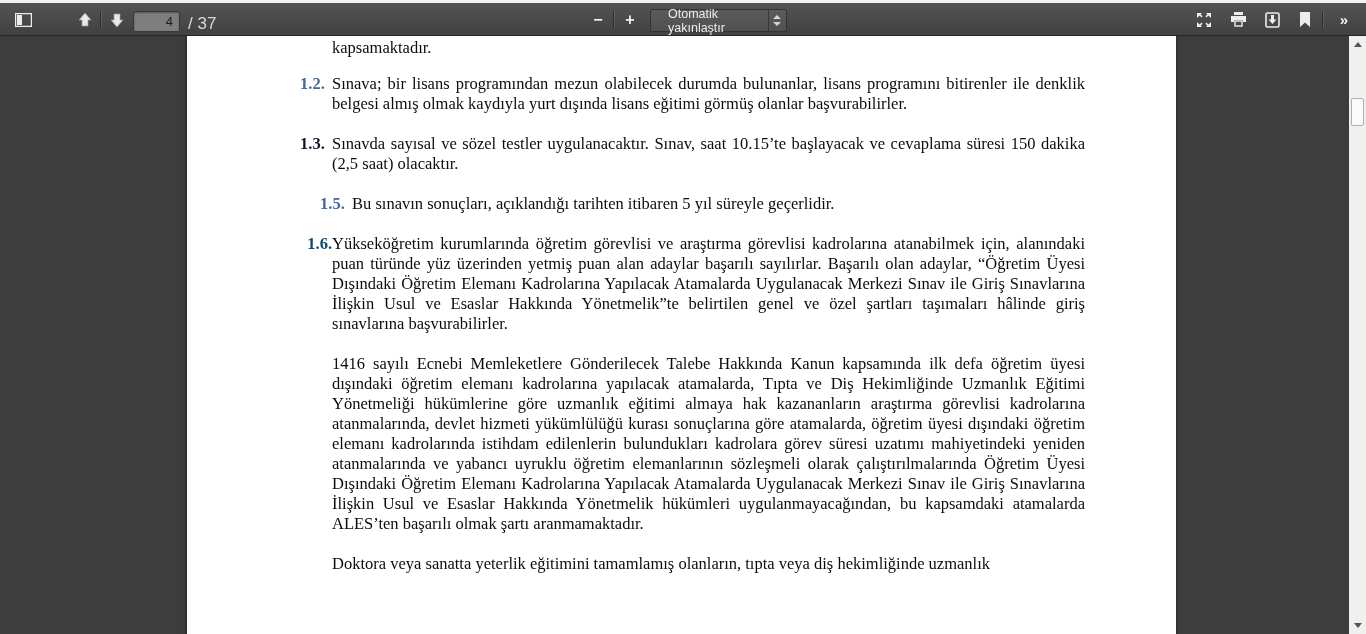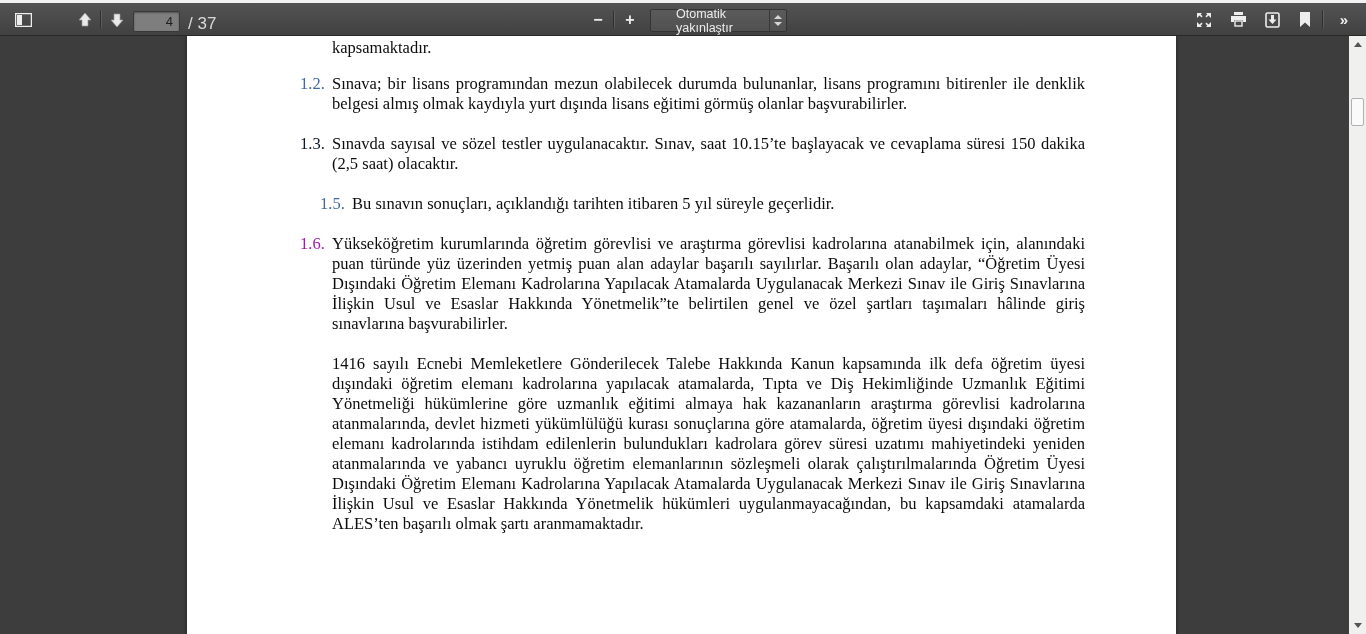"Otomatik yakınlaştır" .zoom-select { padding-left: 25px -> 17px }
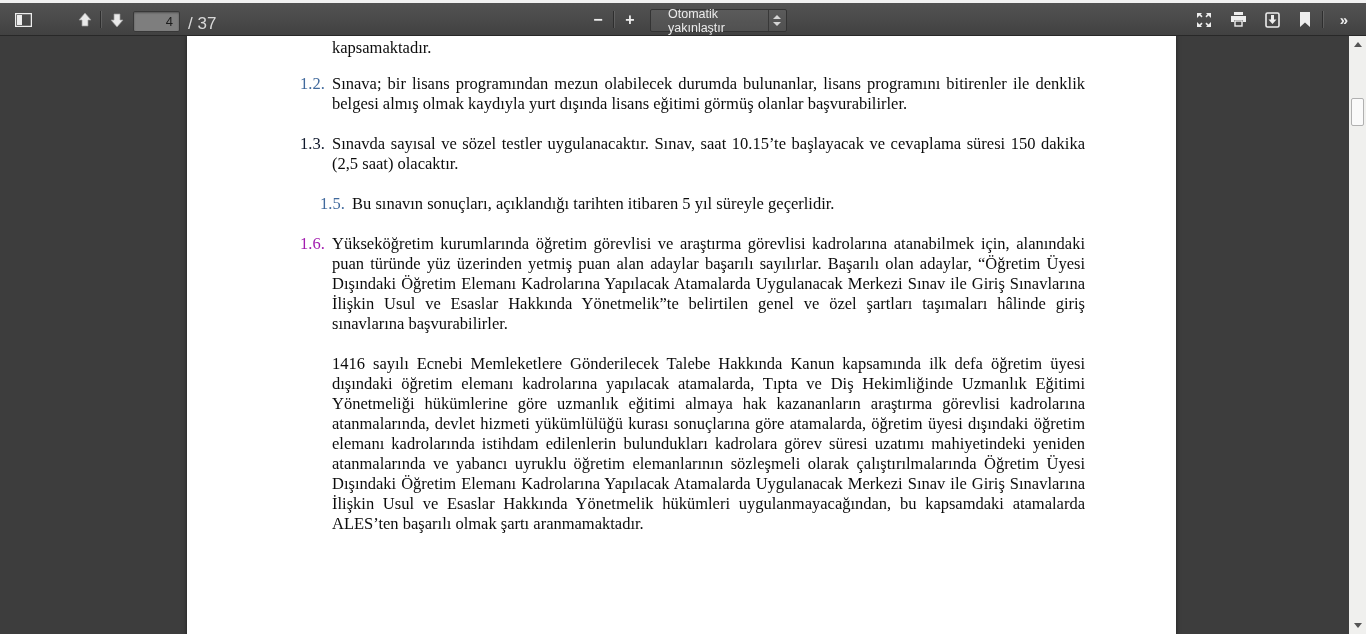"1.2." .item-num { font-weight: normal -> bold }
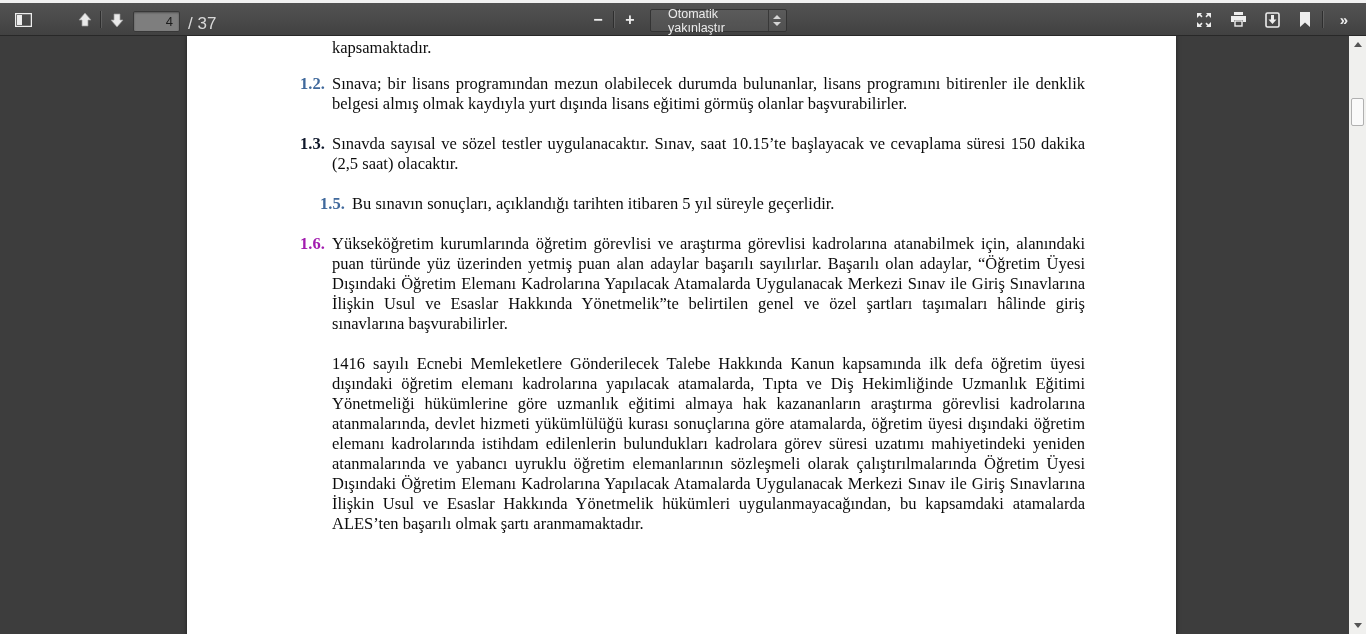"1.6." div.item-num { color: #a21caf -> #0c4a6e; text-align: none -> right }
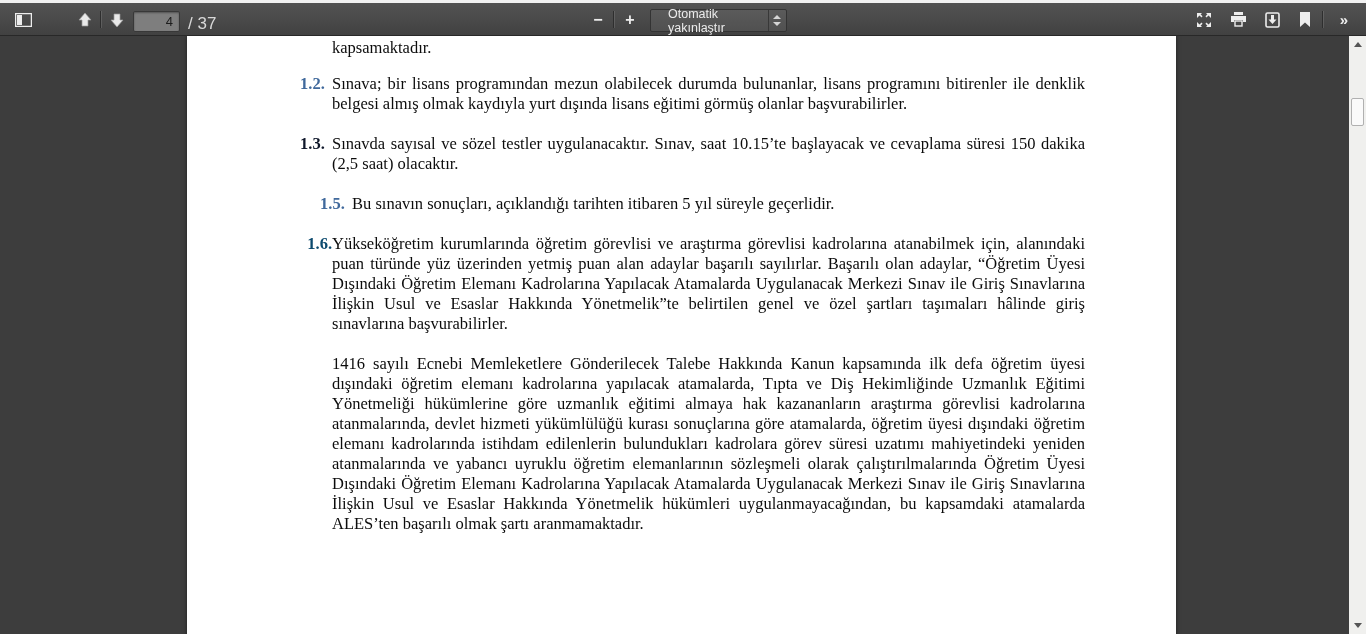"Doktora veya sanatta yeterlik eğitimini" div.frag { html: none -> <div>Doktora veya sanatta yeterlik eğitimini tamamlamış olanların, tıpta veya diş hekimliğinde uzmanlık</div> }
